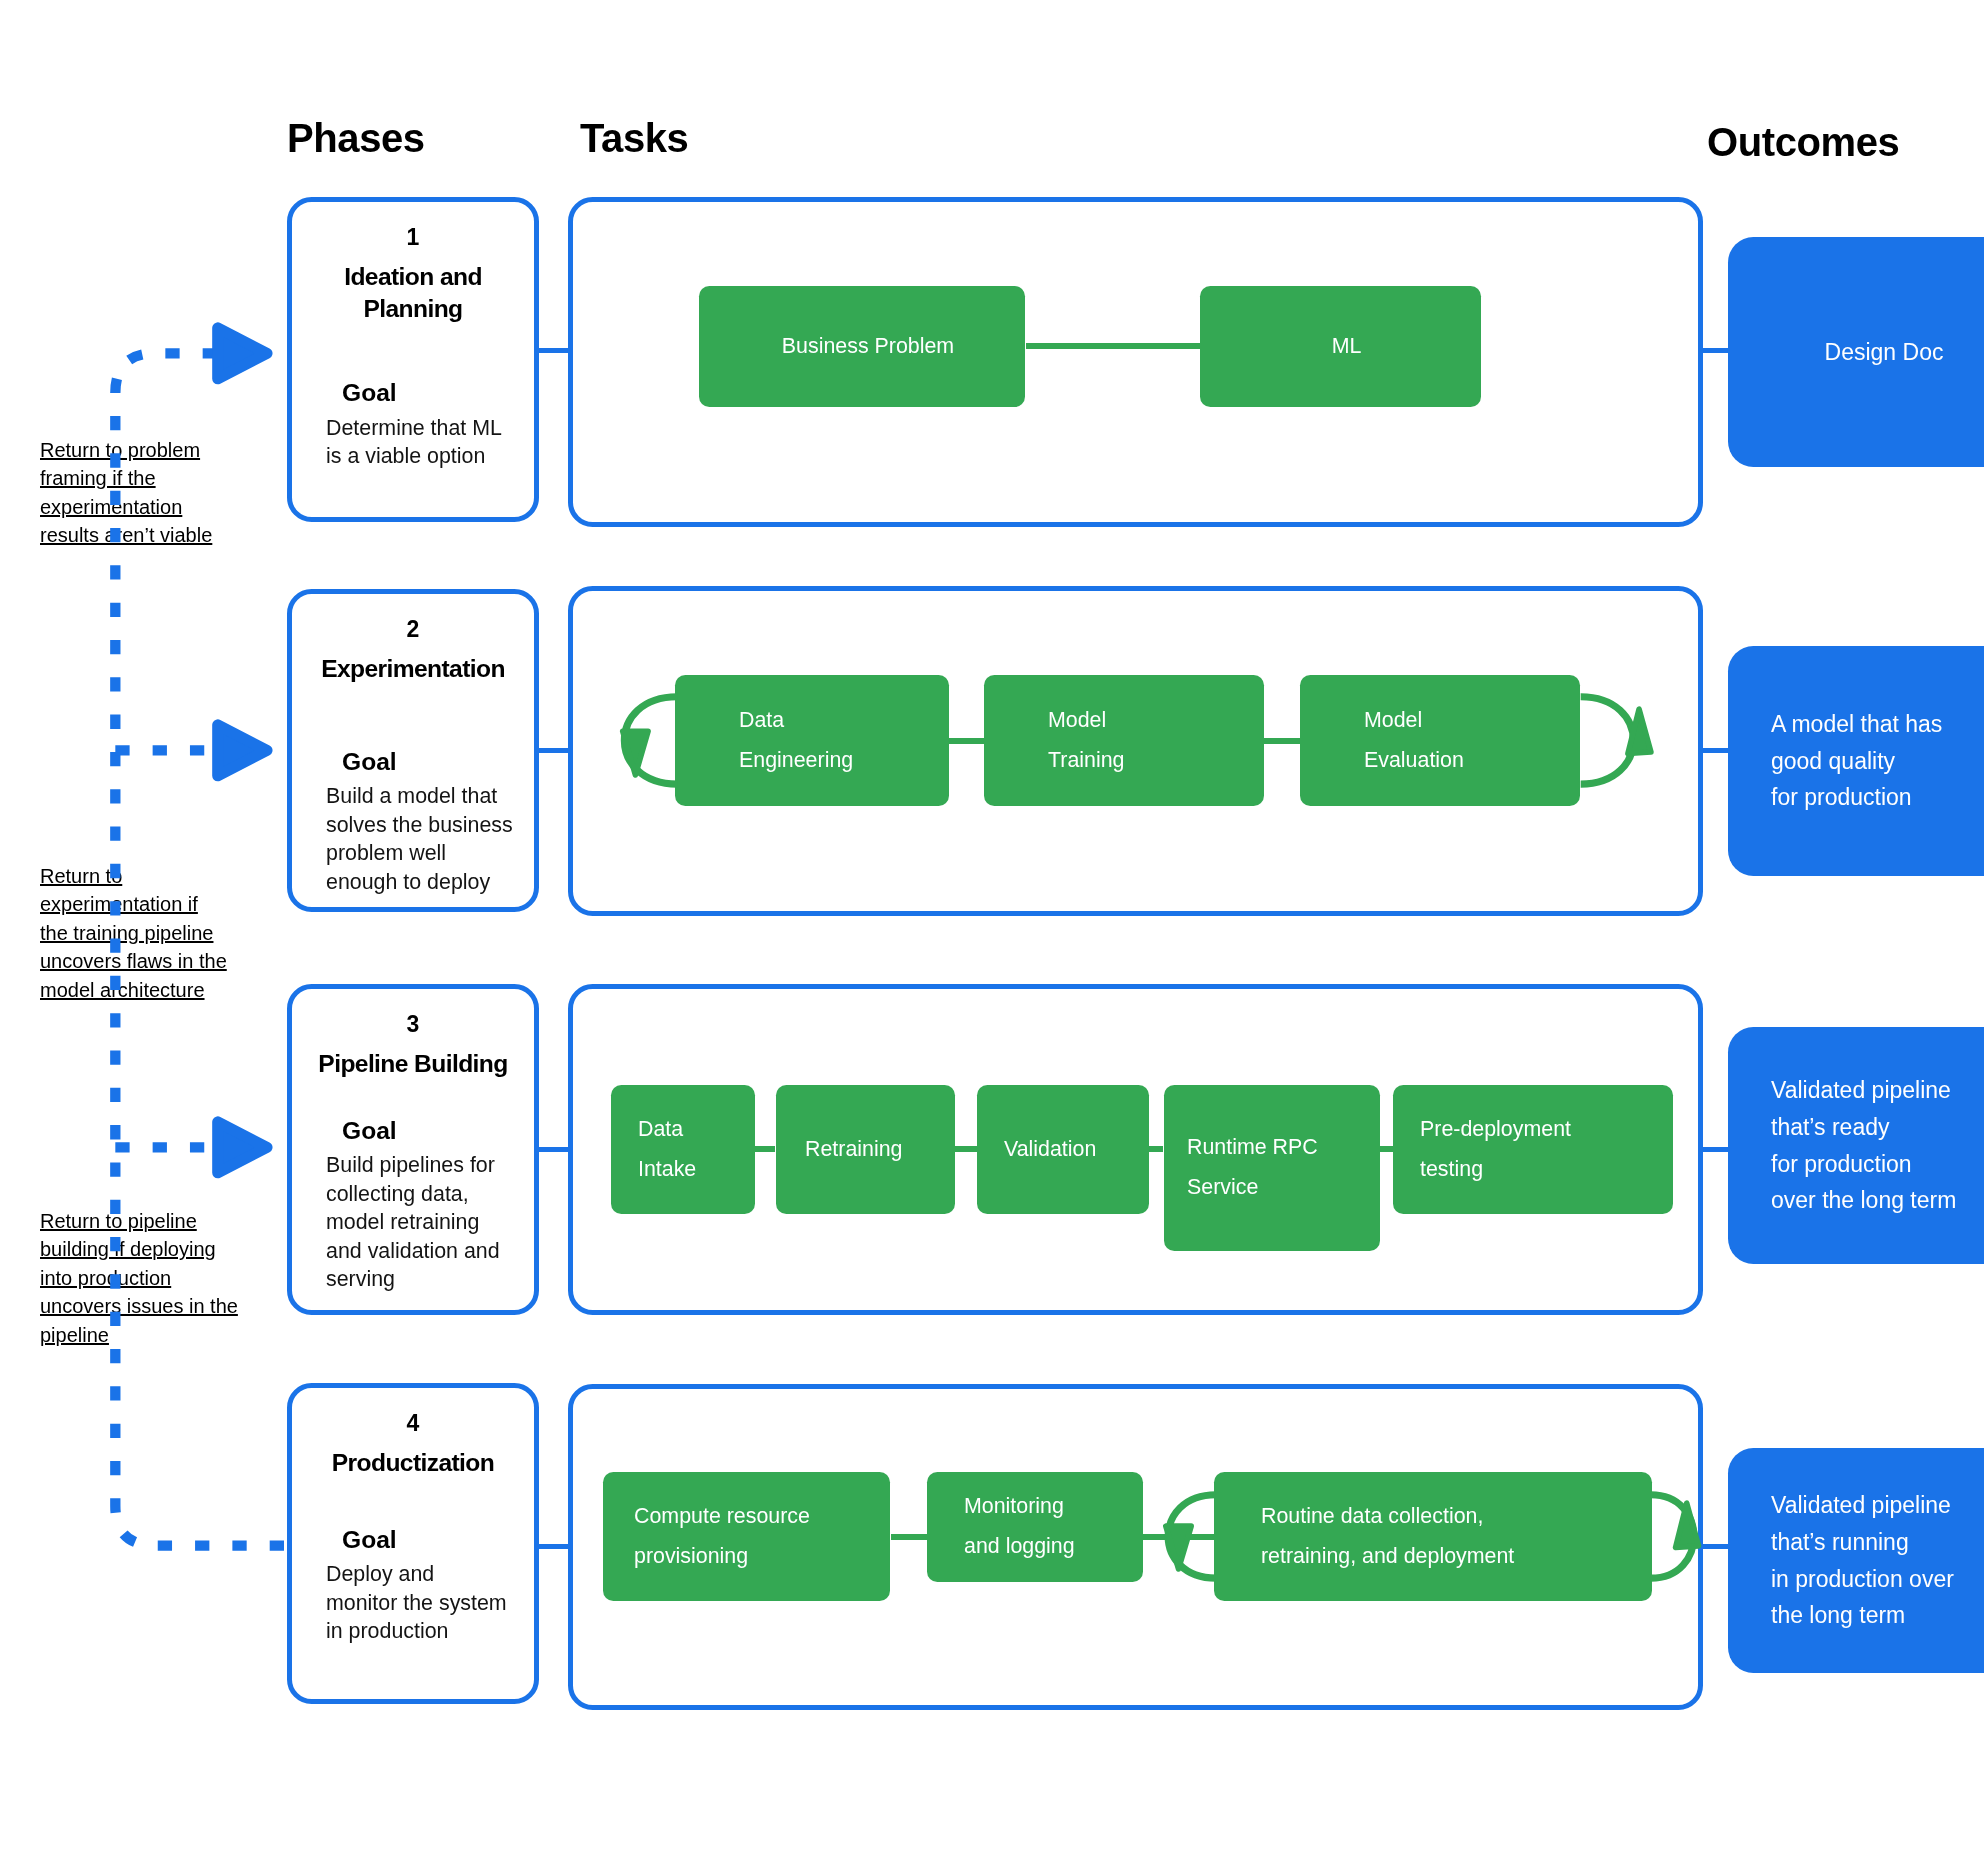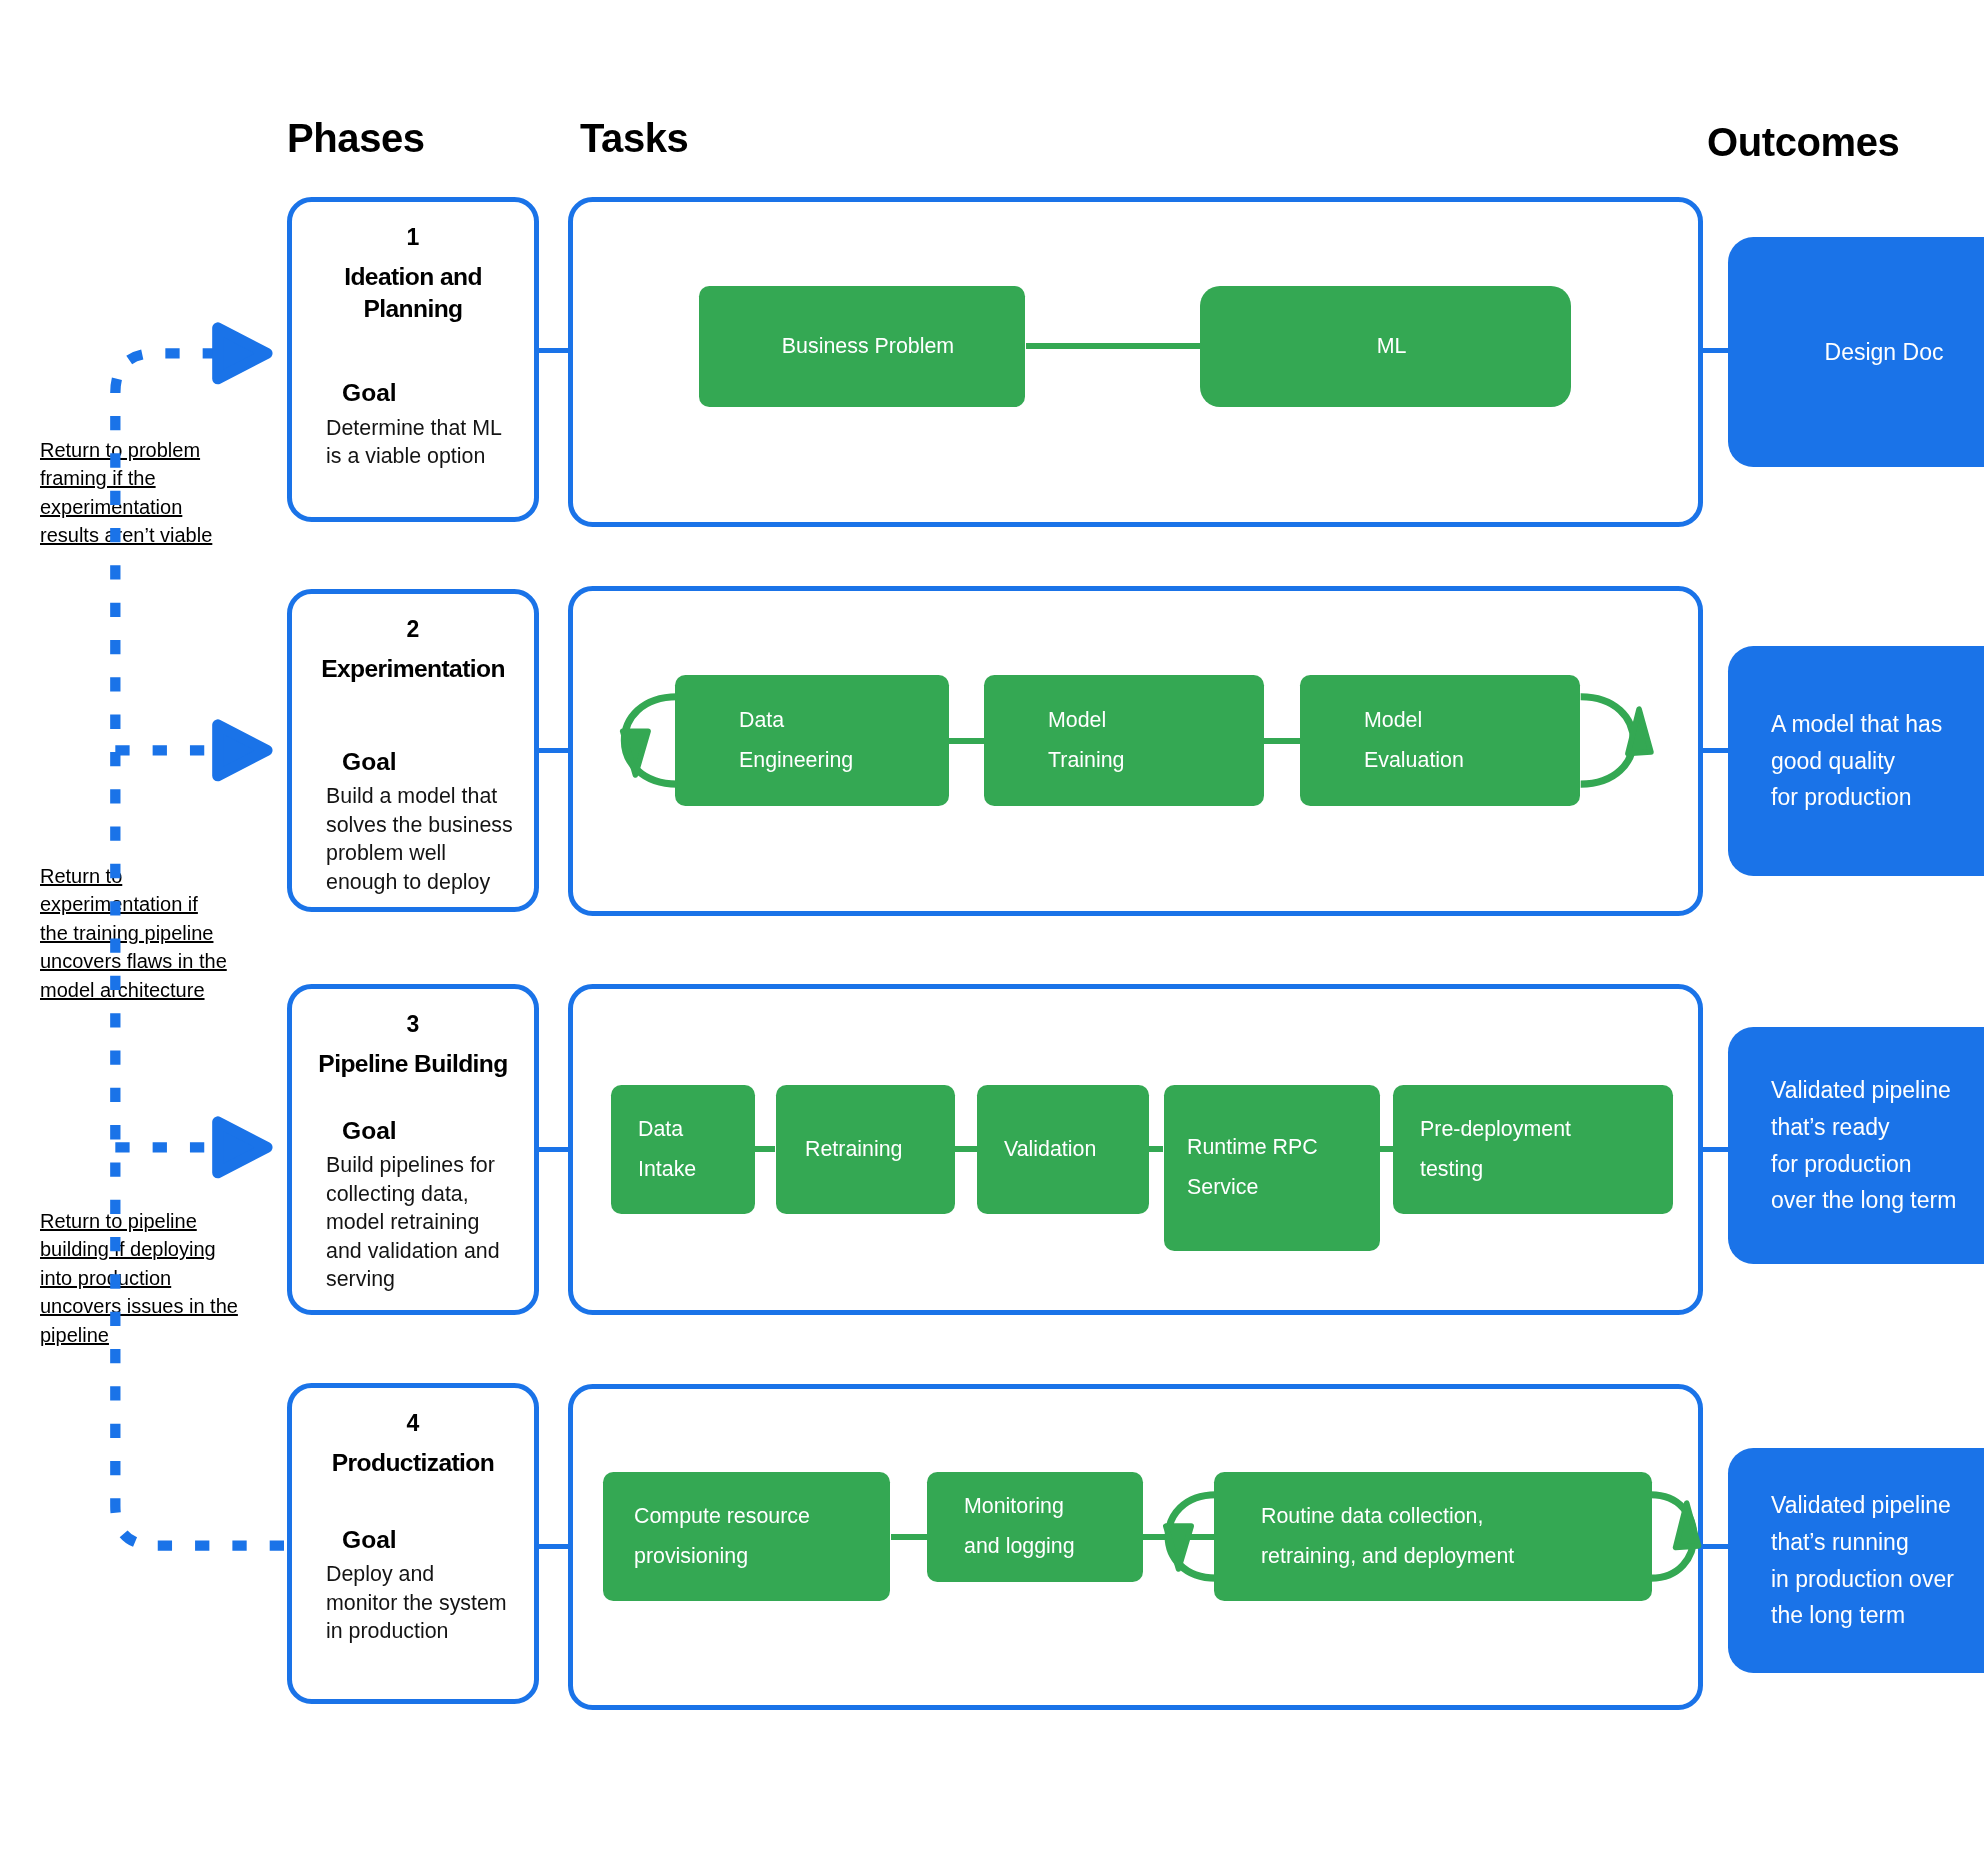"ML" div.gbox { border-radius: 20px -> none; width: 371px -> 281px }
